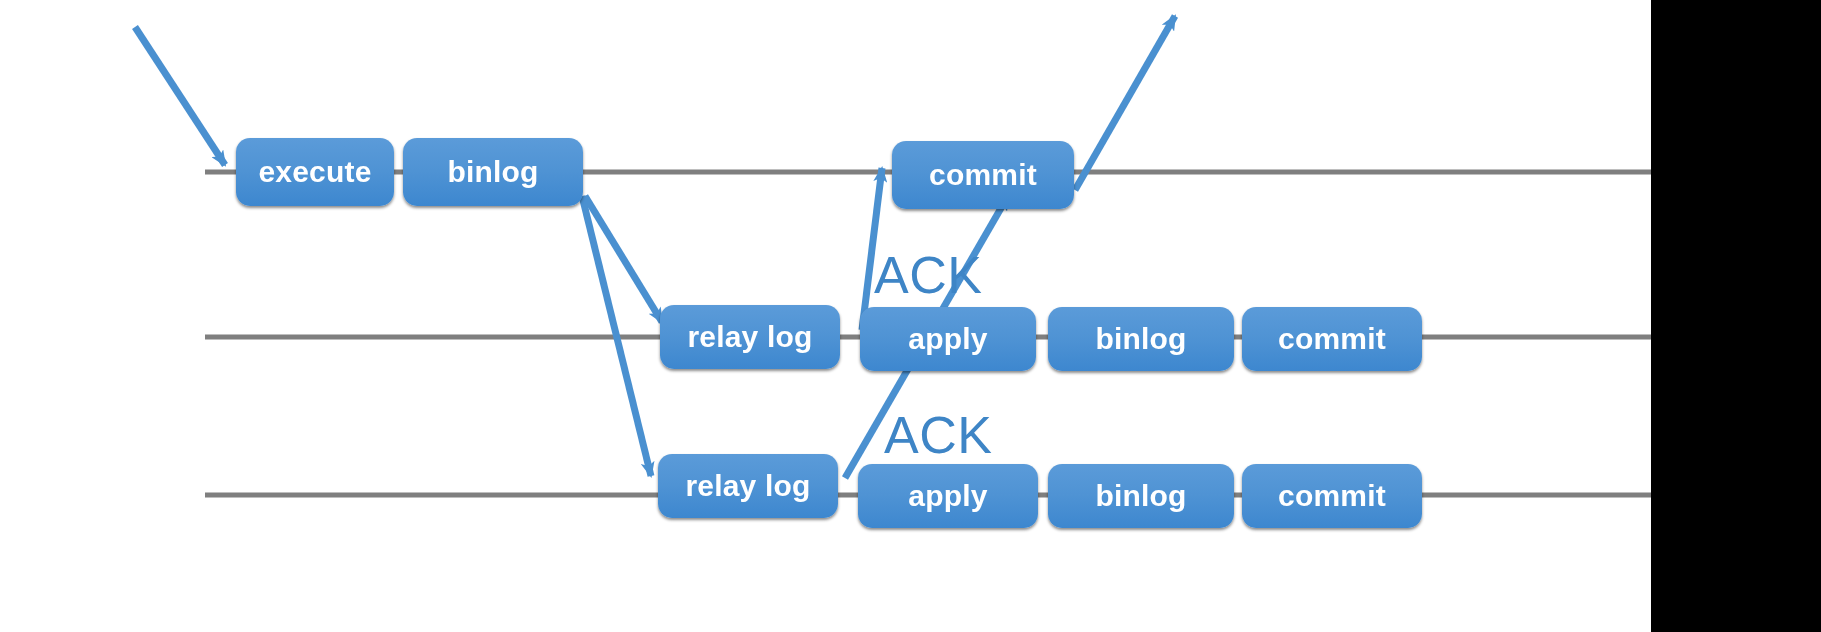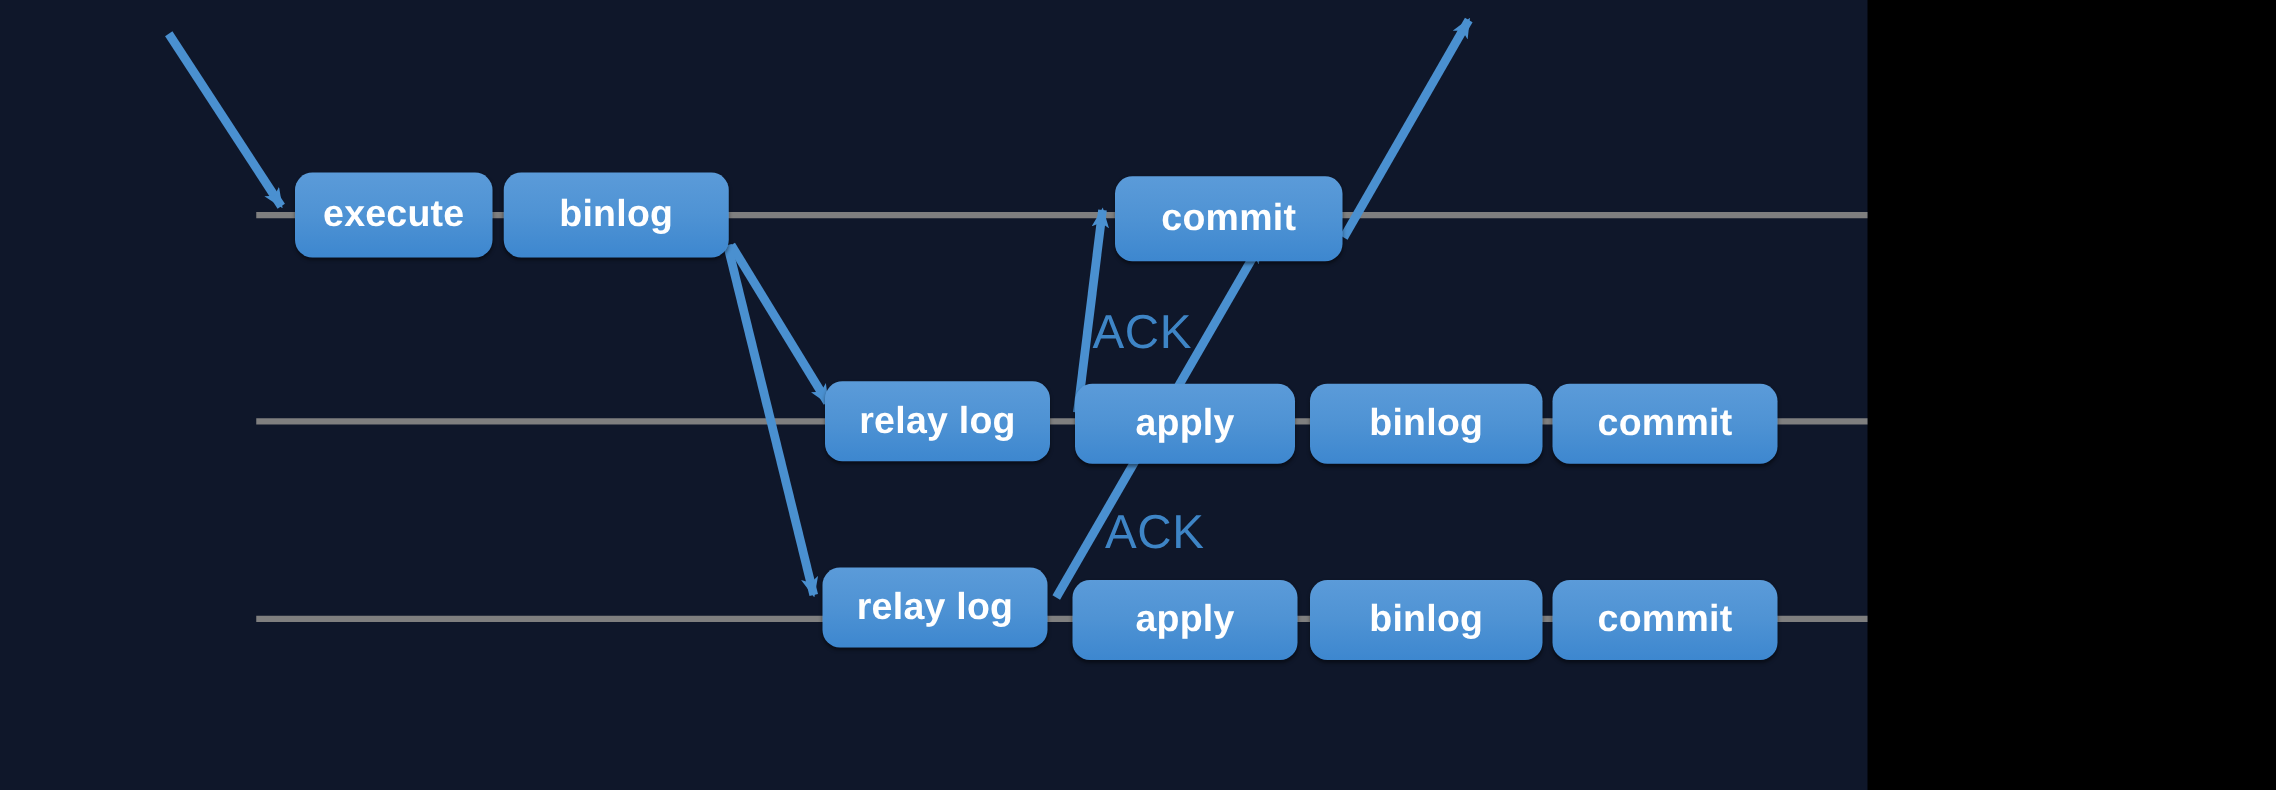"execute" #stage { background: #0f172a -> #ffffff; width: 1494px -> 1651px }
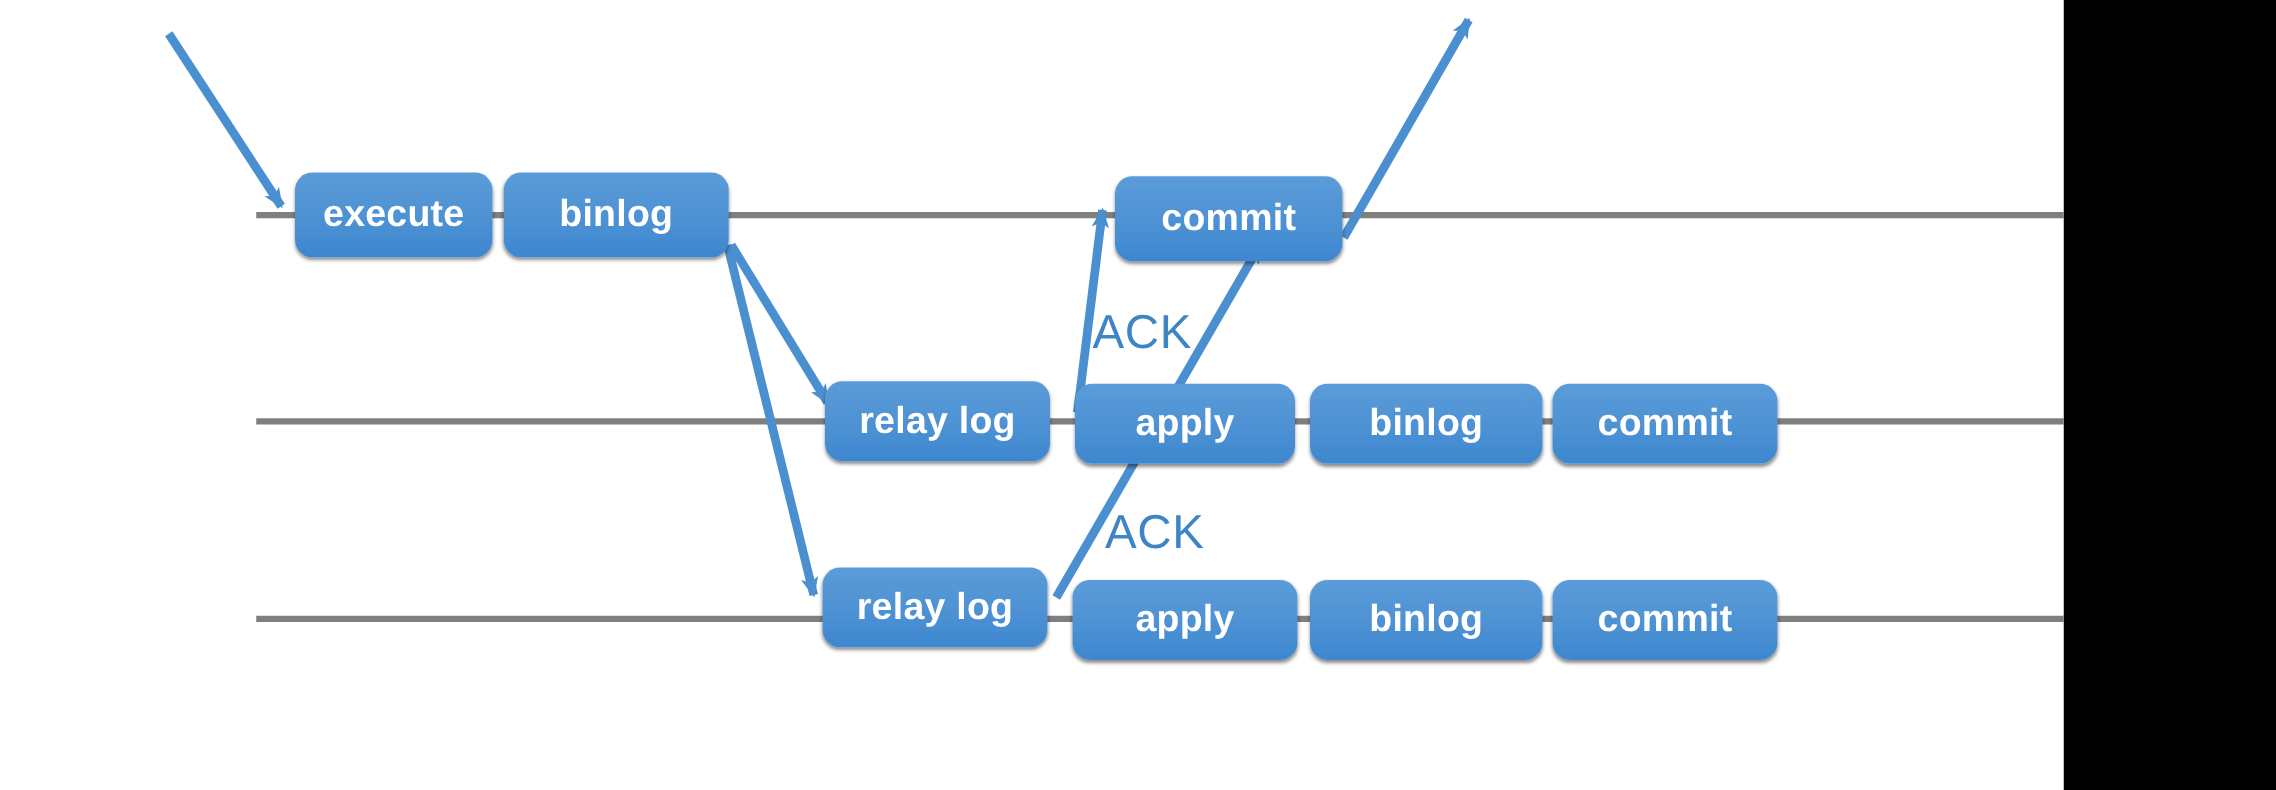"ACK" .ack-label { font-size: 38px -> 52px }
